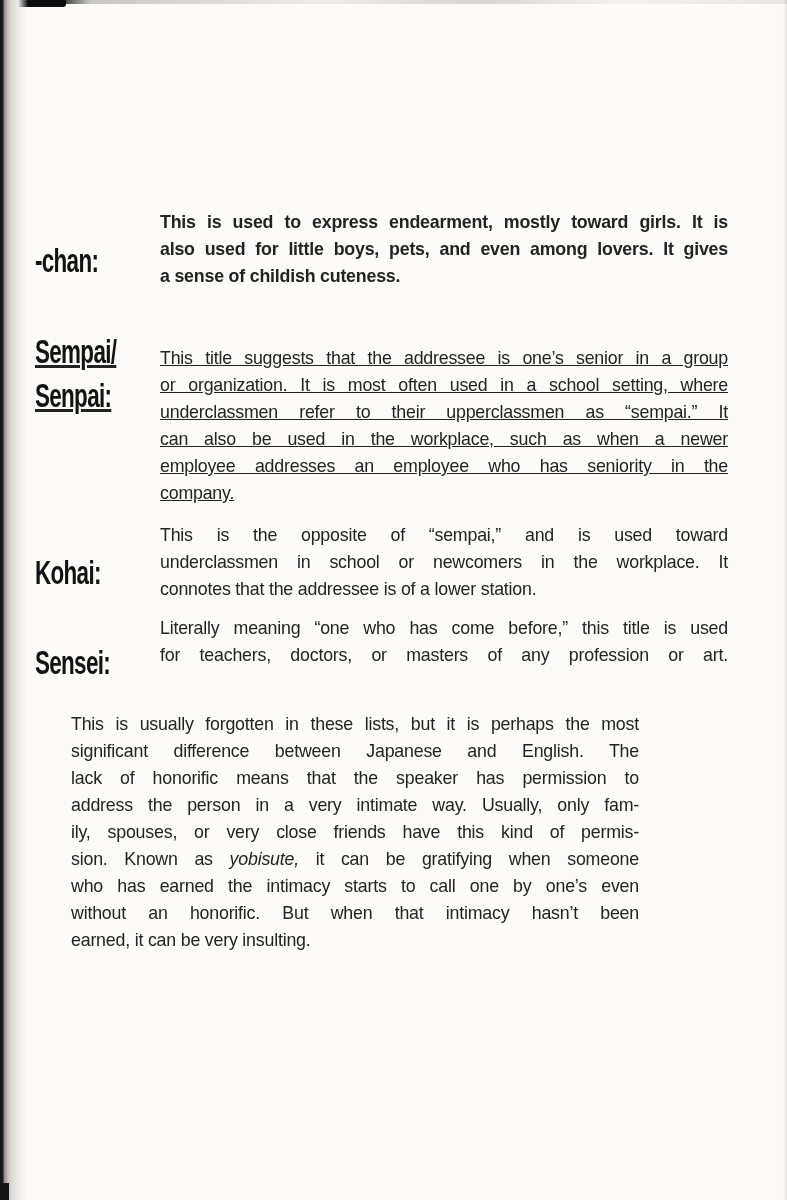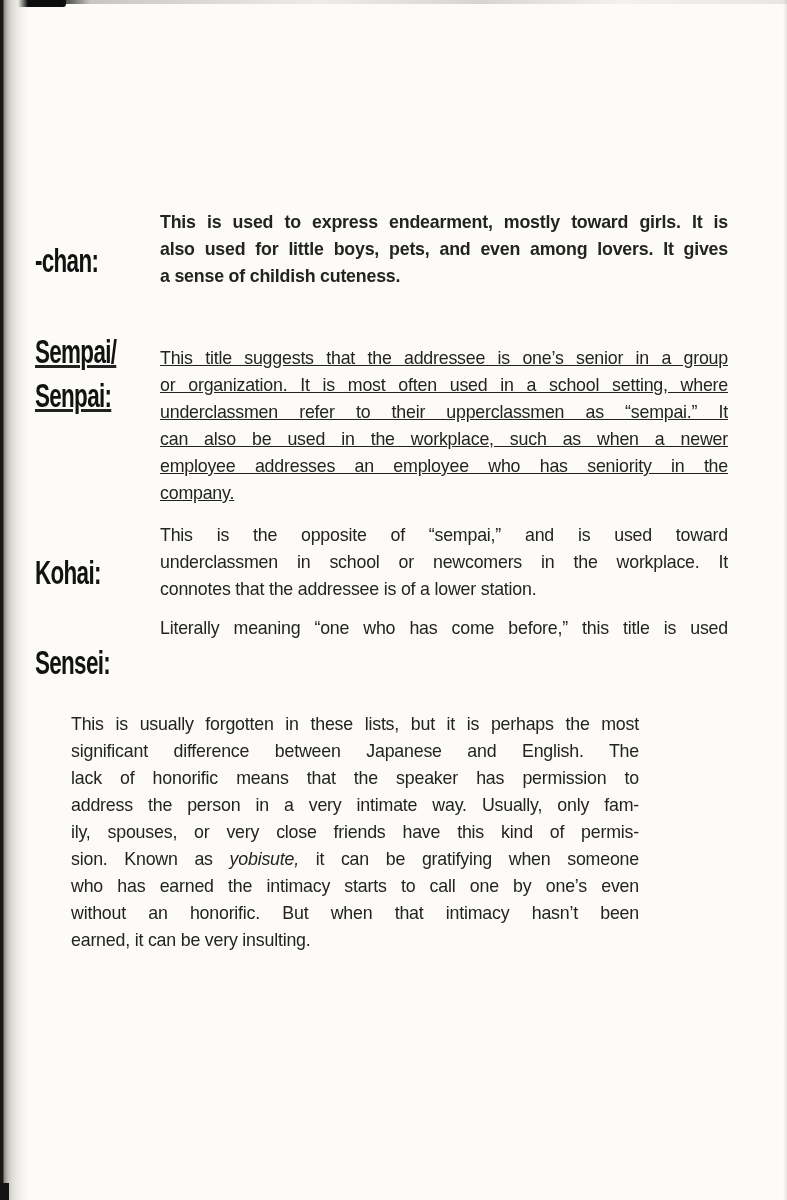"for teachers, doctors, or masters" div.line { html: none -> <div>for teachers, doctors, or masters of any profession or art.</div> }
